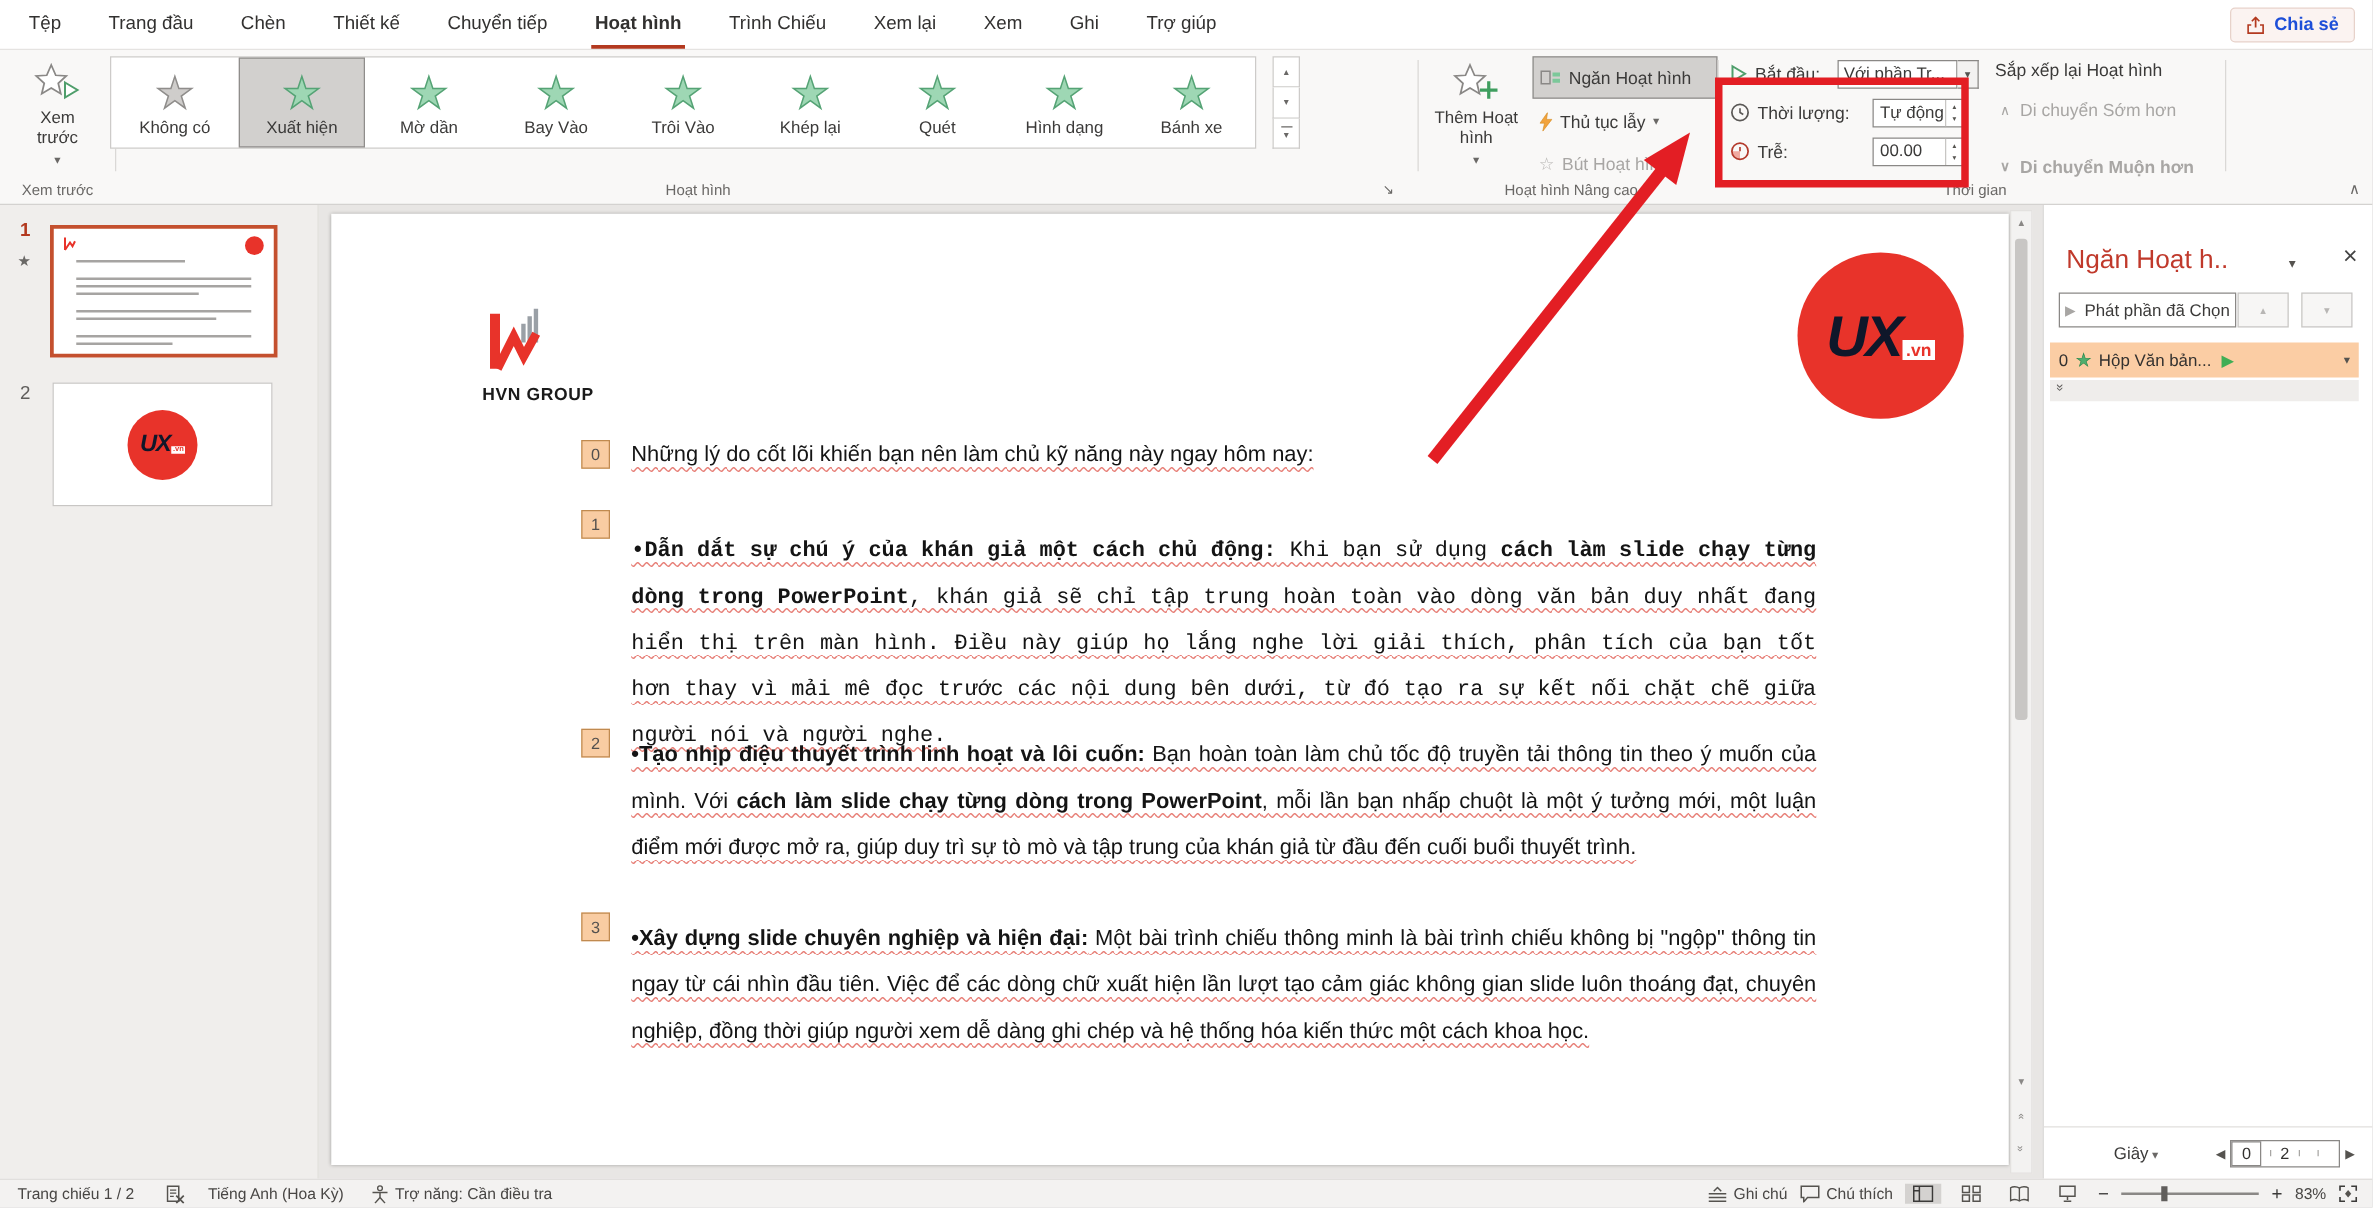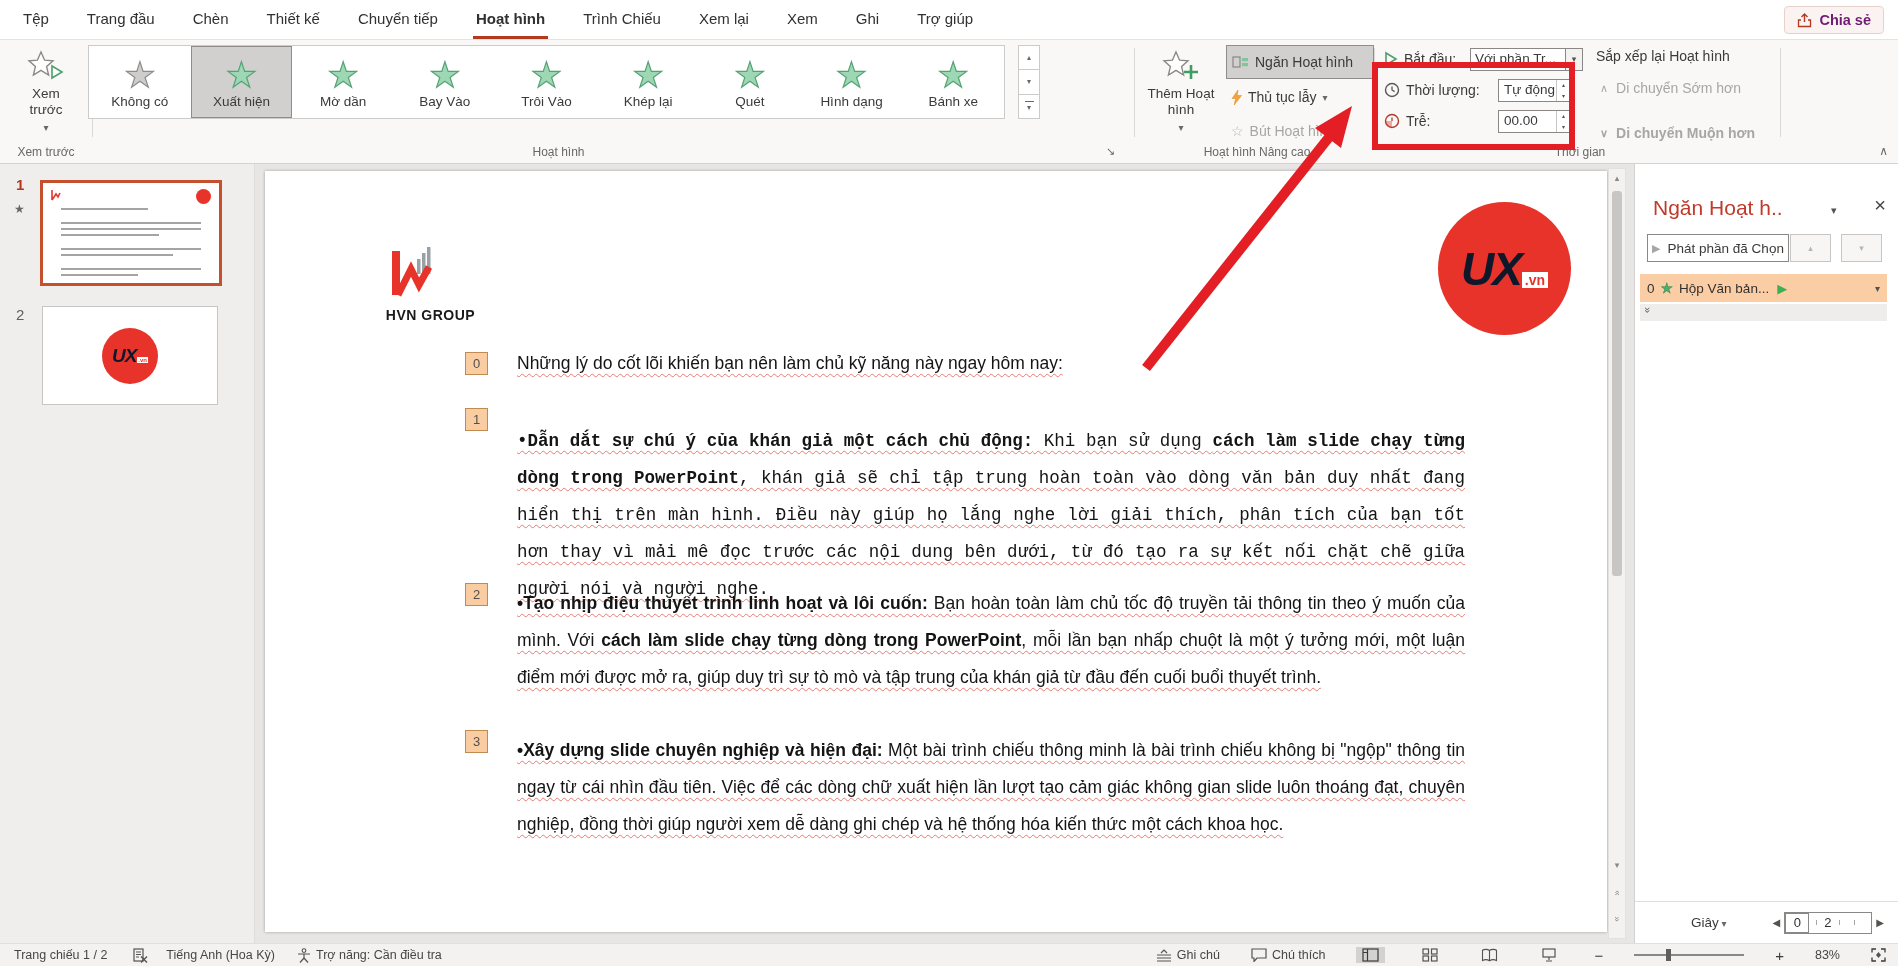"Chia sẻ" .share-btn { color: #701a75 -> #1d4ed8 }
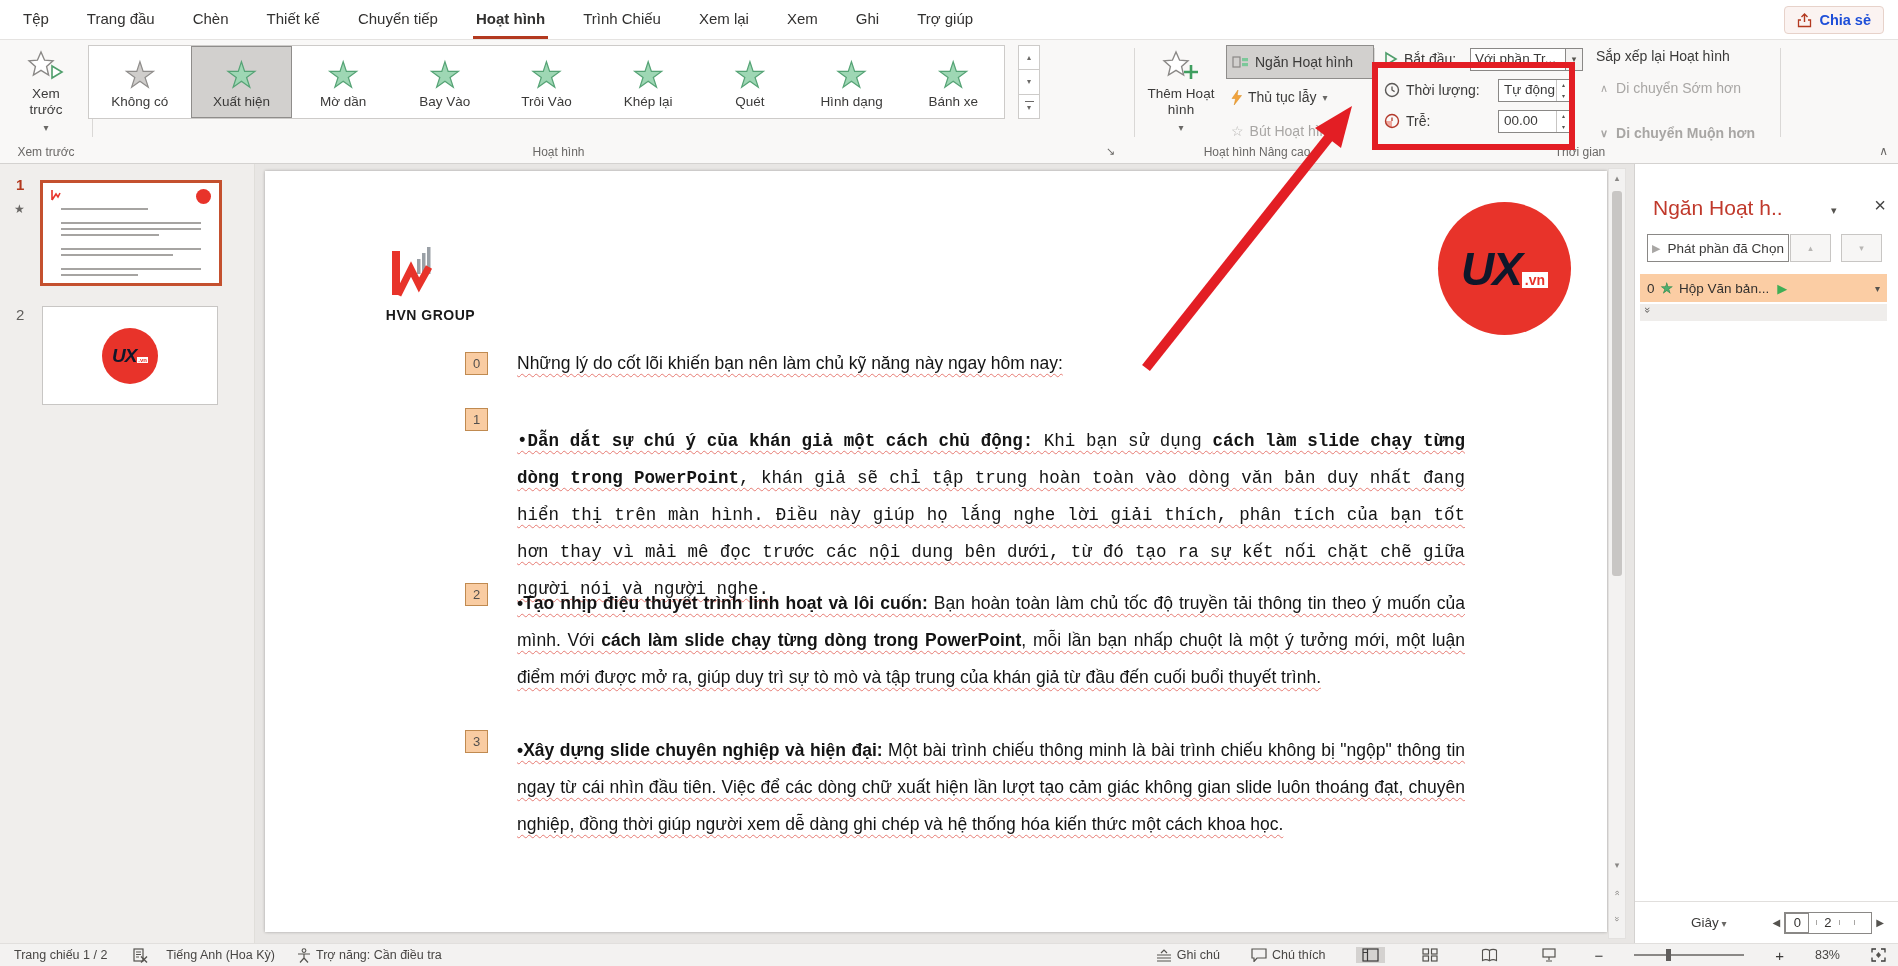"Những lý do cốt lõi" .stext { margin-left: 12px -> none }
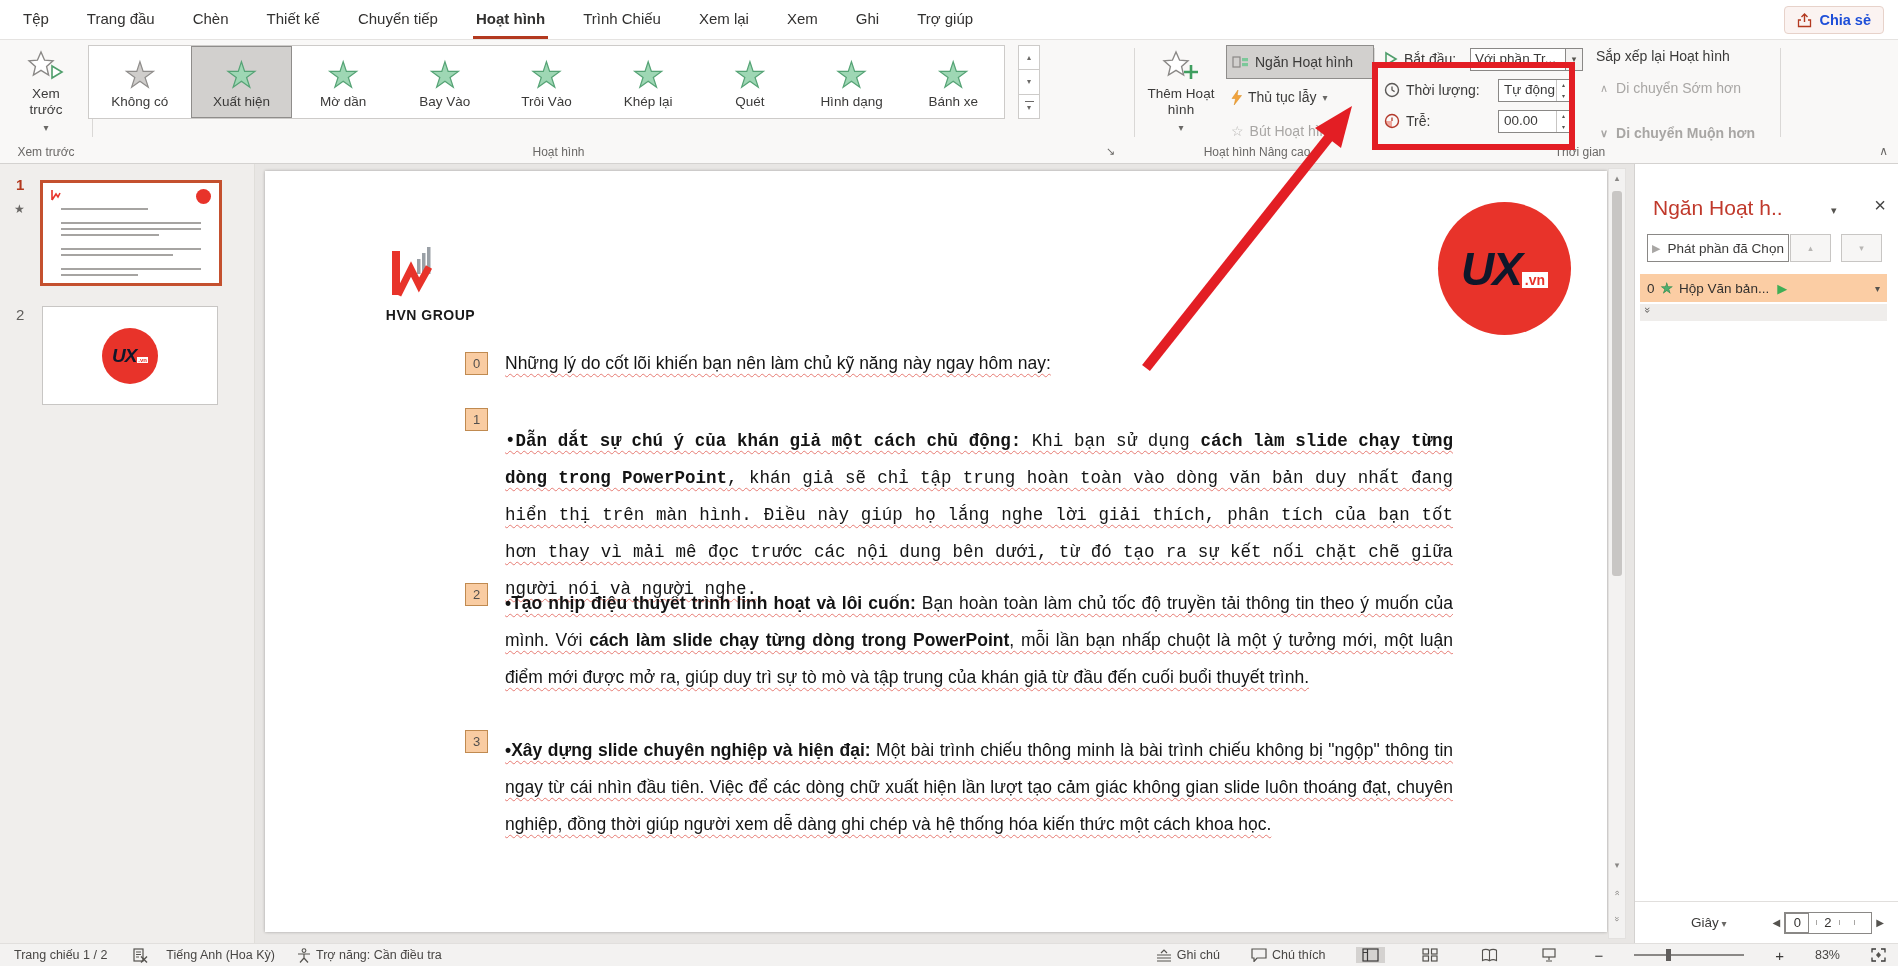"Ghi chú" .sb-right { gap: 31px -> 10px }
